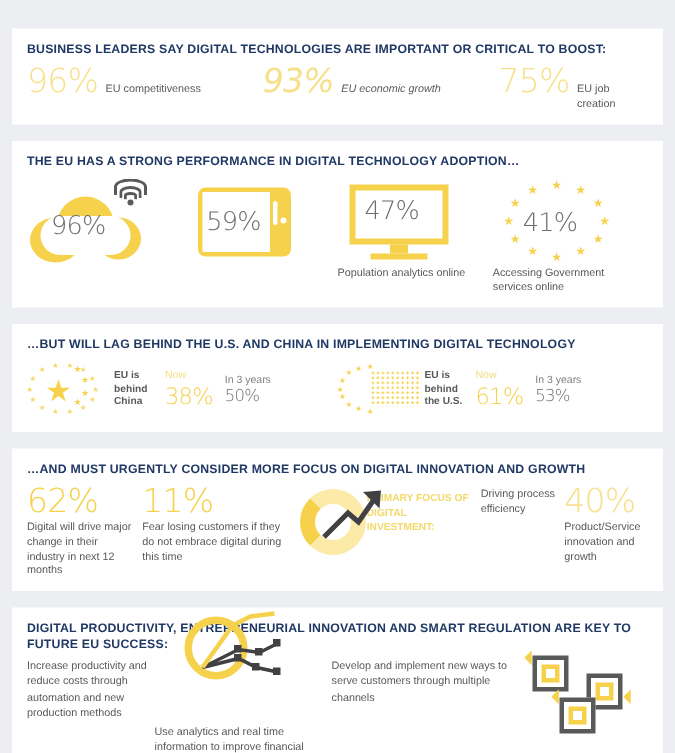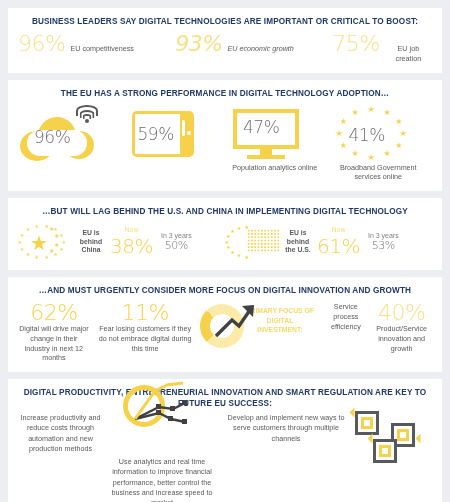"BUSINESS LEADERS SAY DIGITAL" .panel { margin: 0 8px 7px 8px -> 11px 8px 7px 8px; text-align: center -> none }
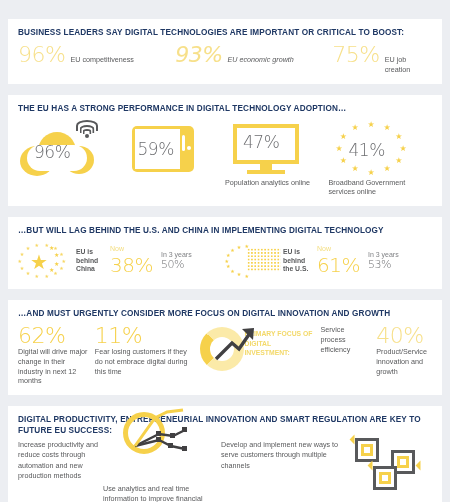"Broadband Government services online" div.cap { text: Broadband -> Accessing }
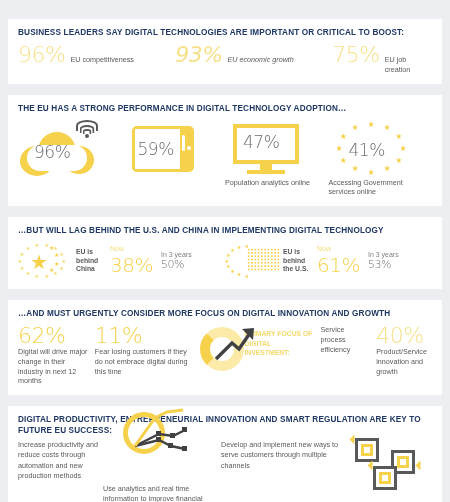"38%" .lag .v1 { font-size: 20px -> 15px }
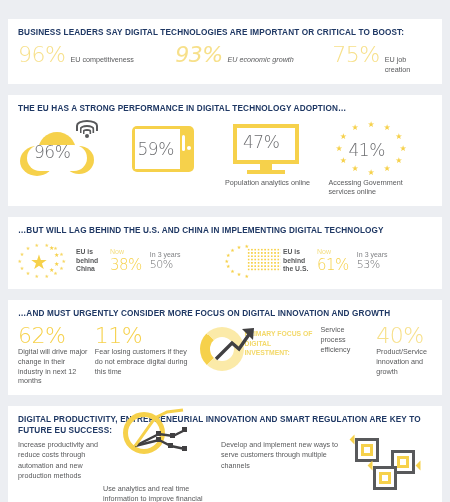"Service process efficiency" div.cap { text: Service -> Driving }
